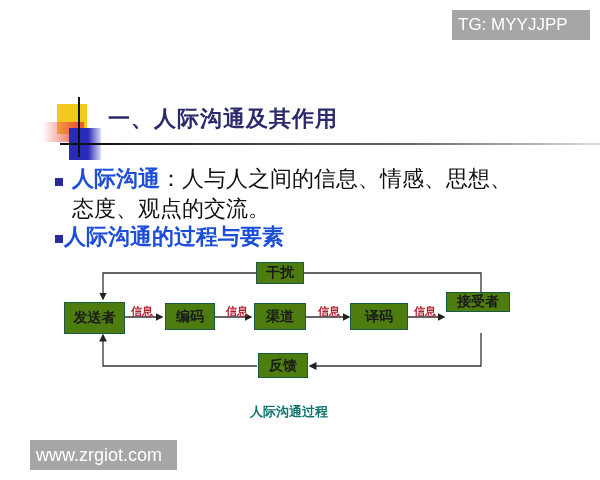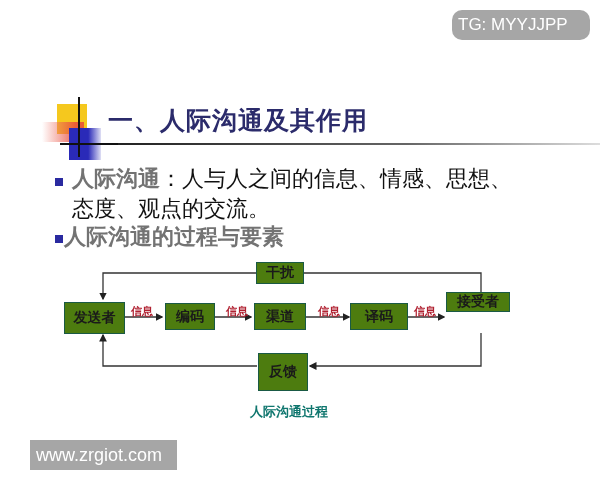"TG: MYYJJPP" .wm-top { border-radius: 10px -> none }
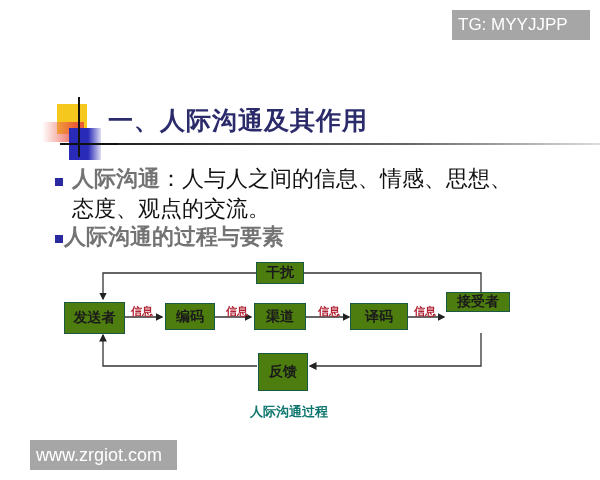"一、人际沟通及其作用" .title { font-size: 25px -> 22px }
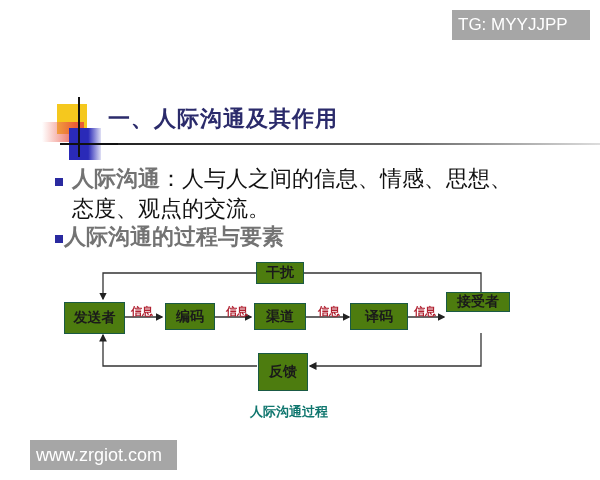"人际沟通" .red { color: #737373 -> #1d4ed8 }
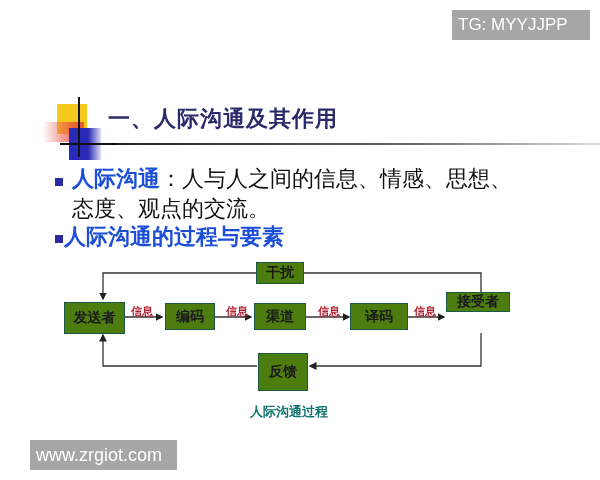"反馈" div.box { height: 38px -> 25px }
